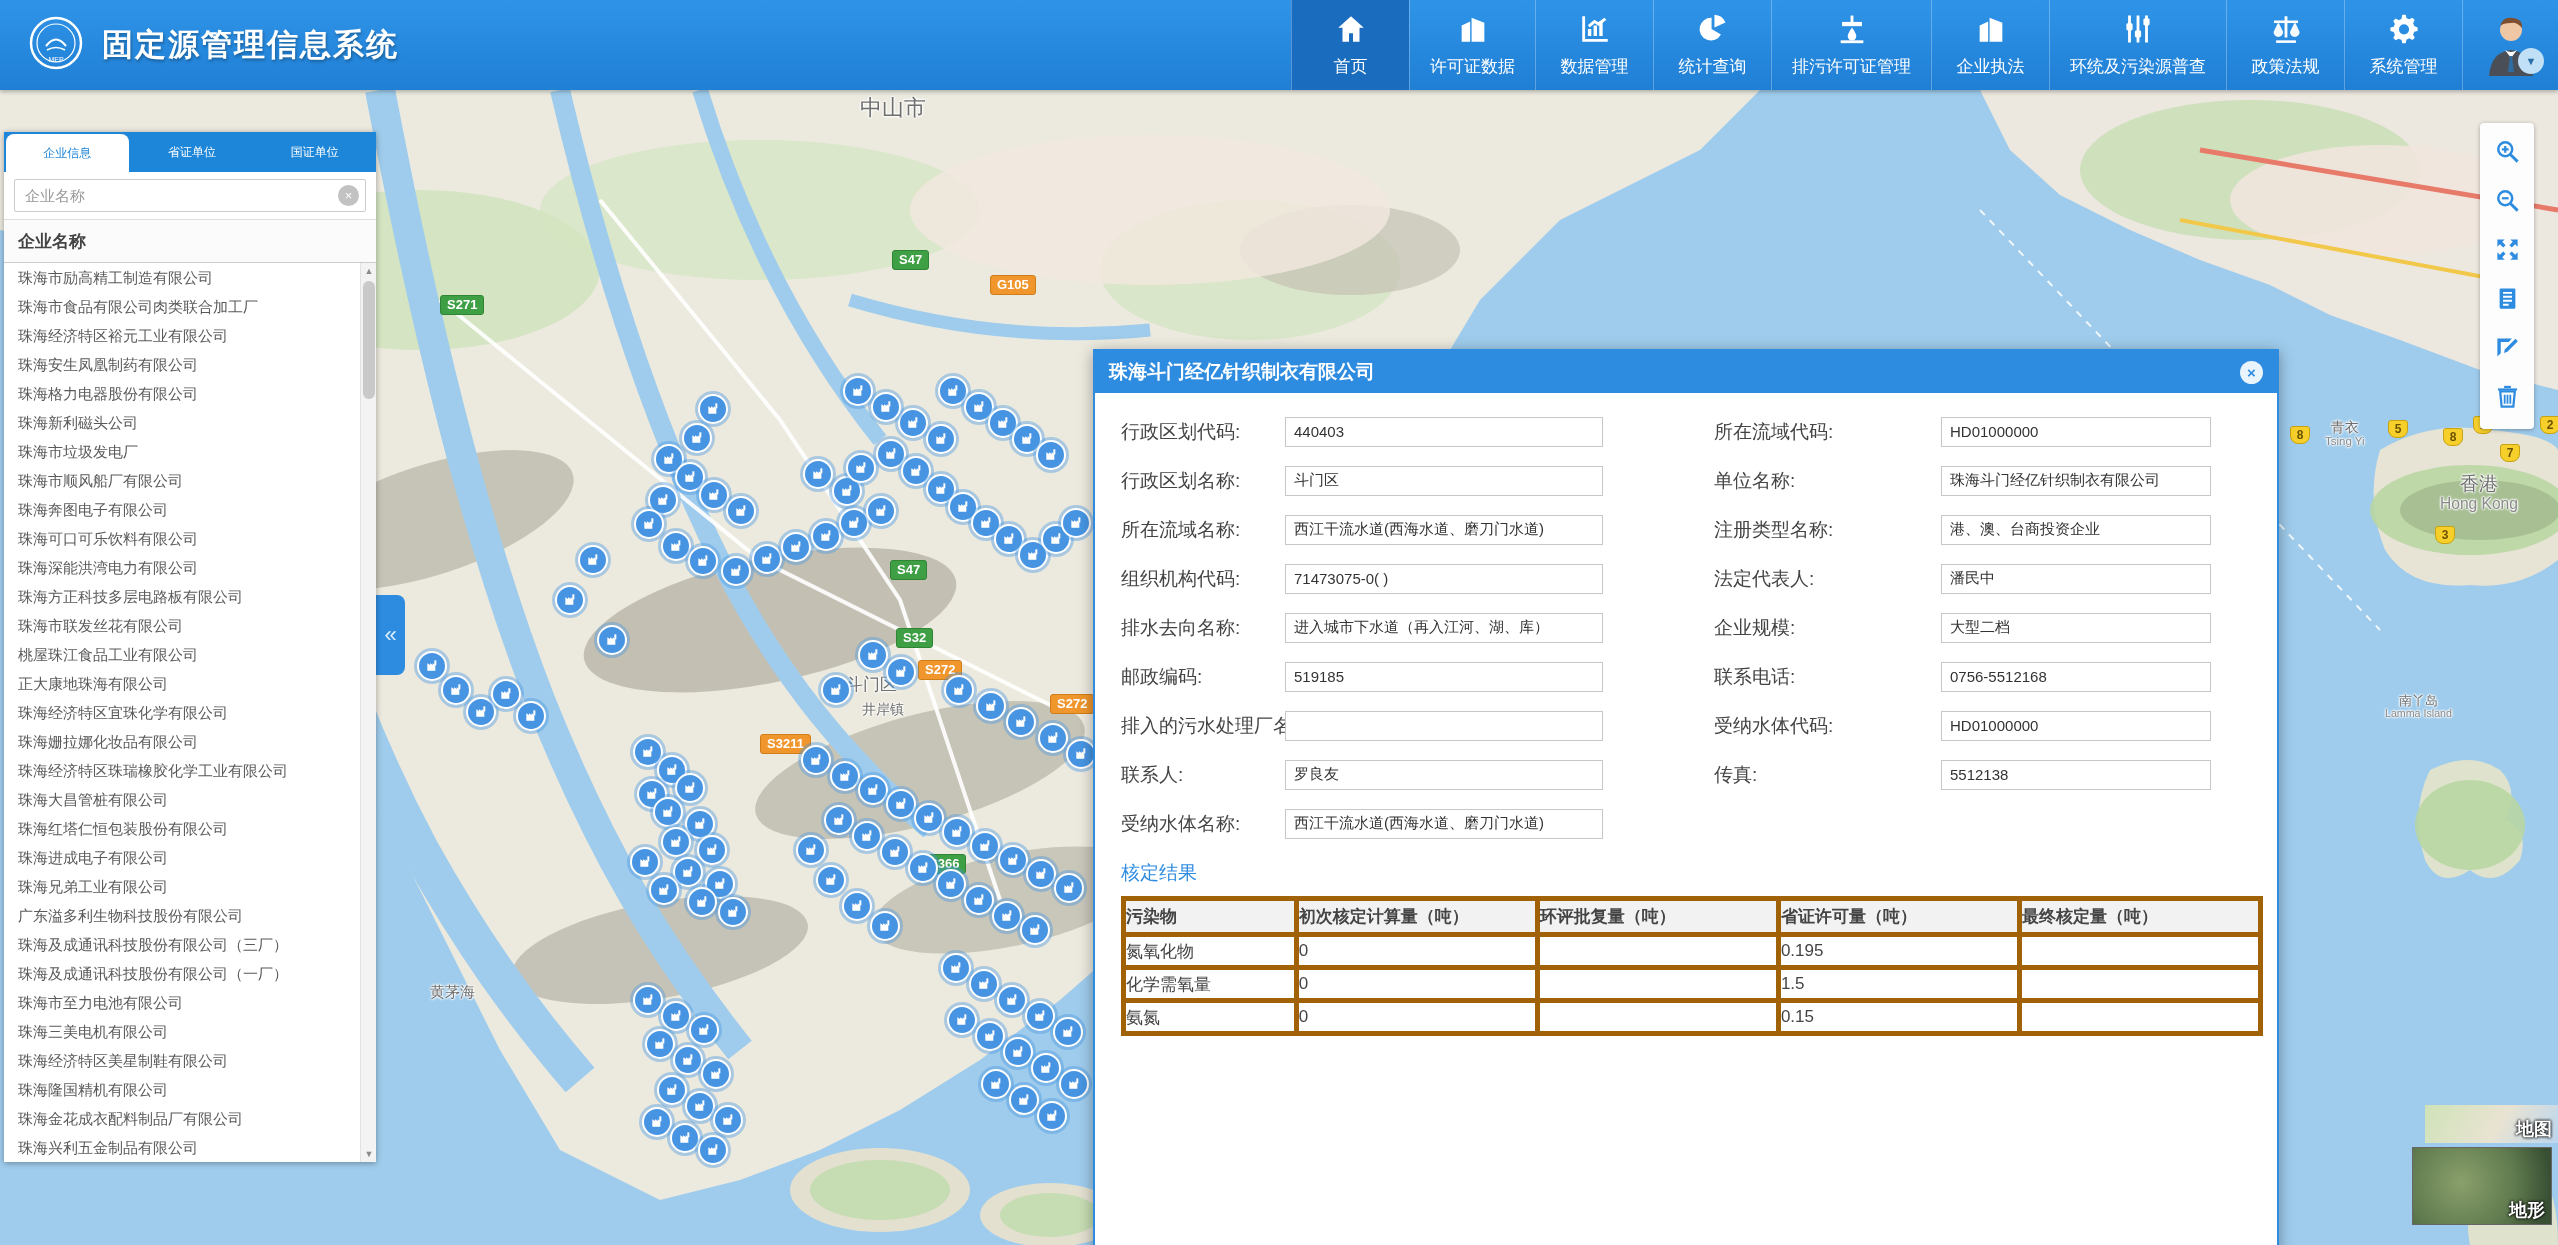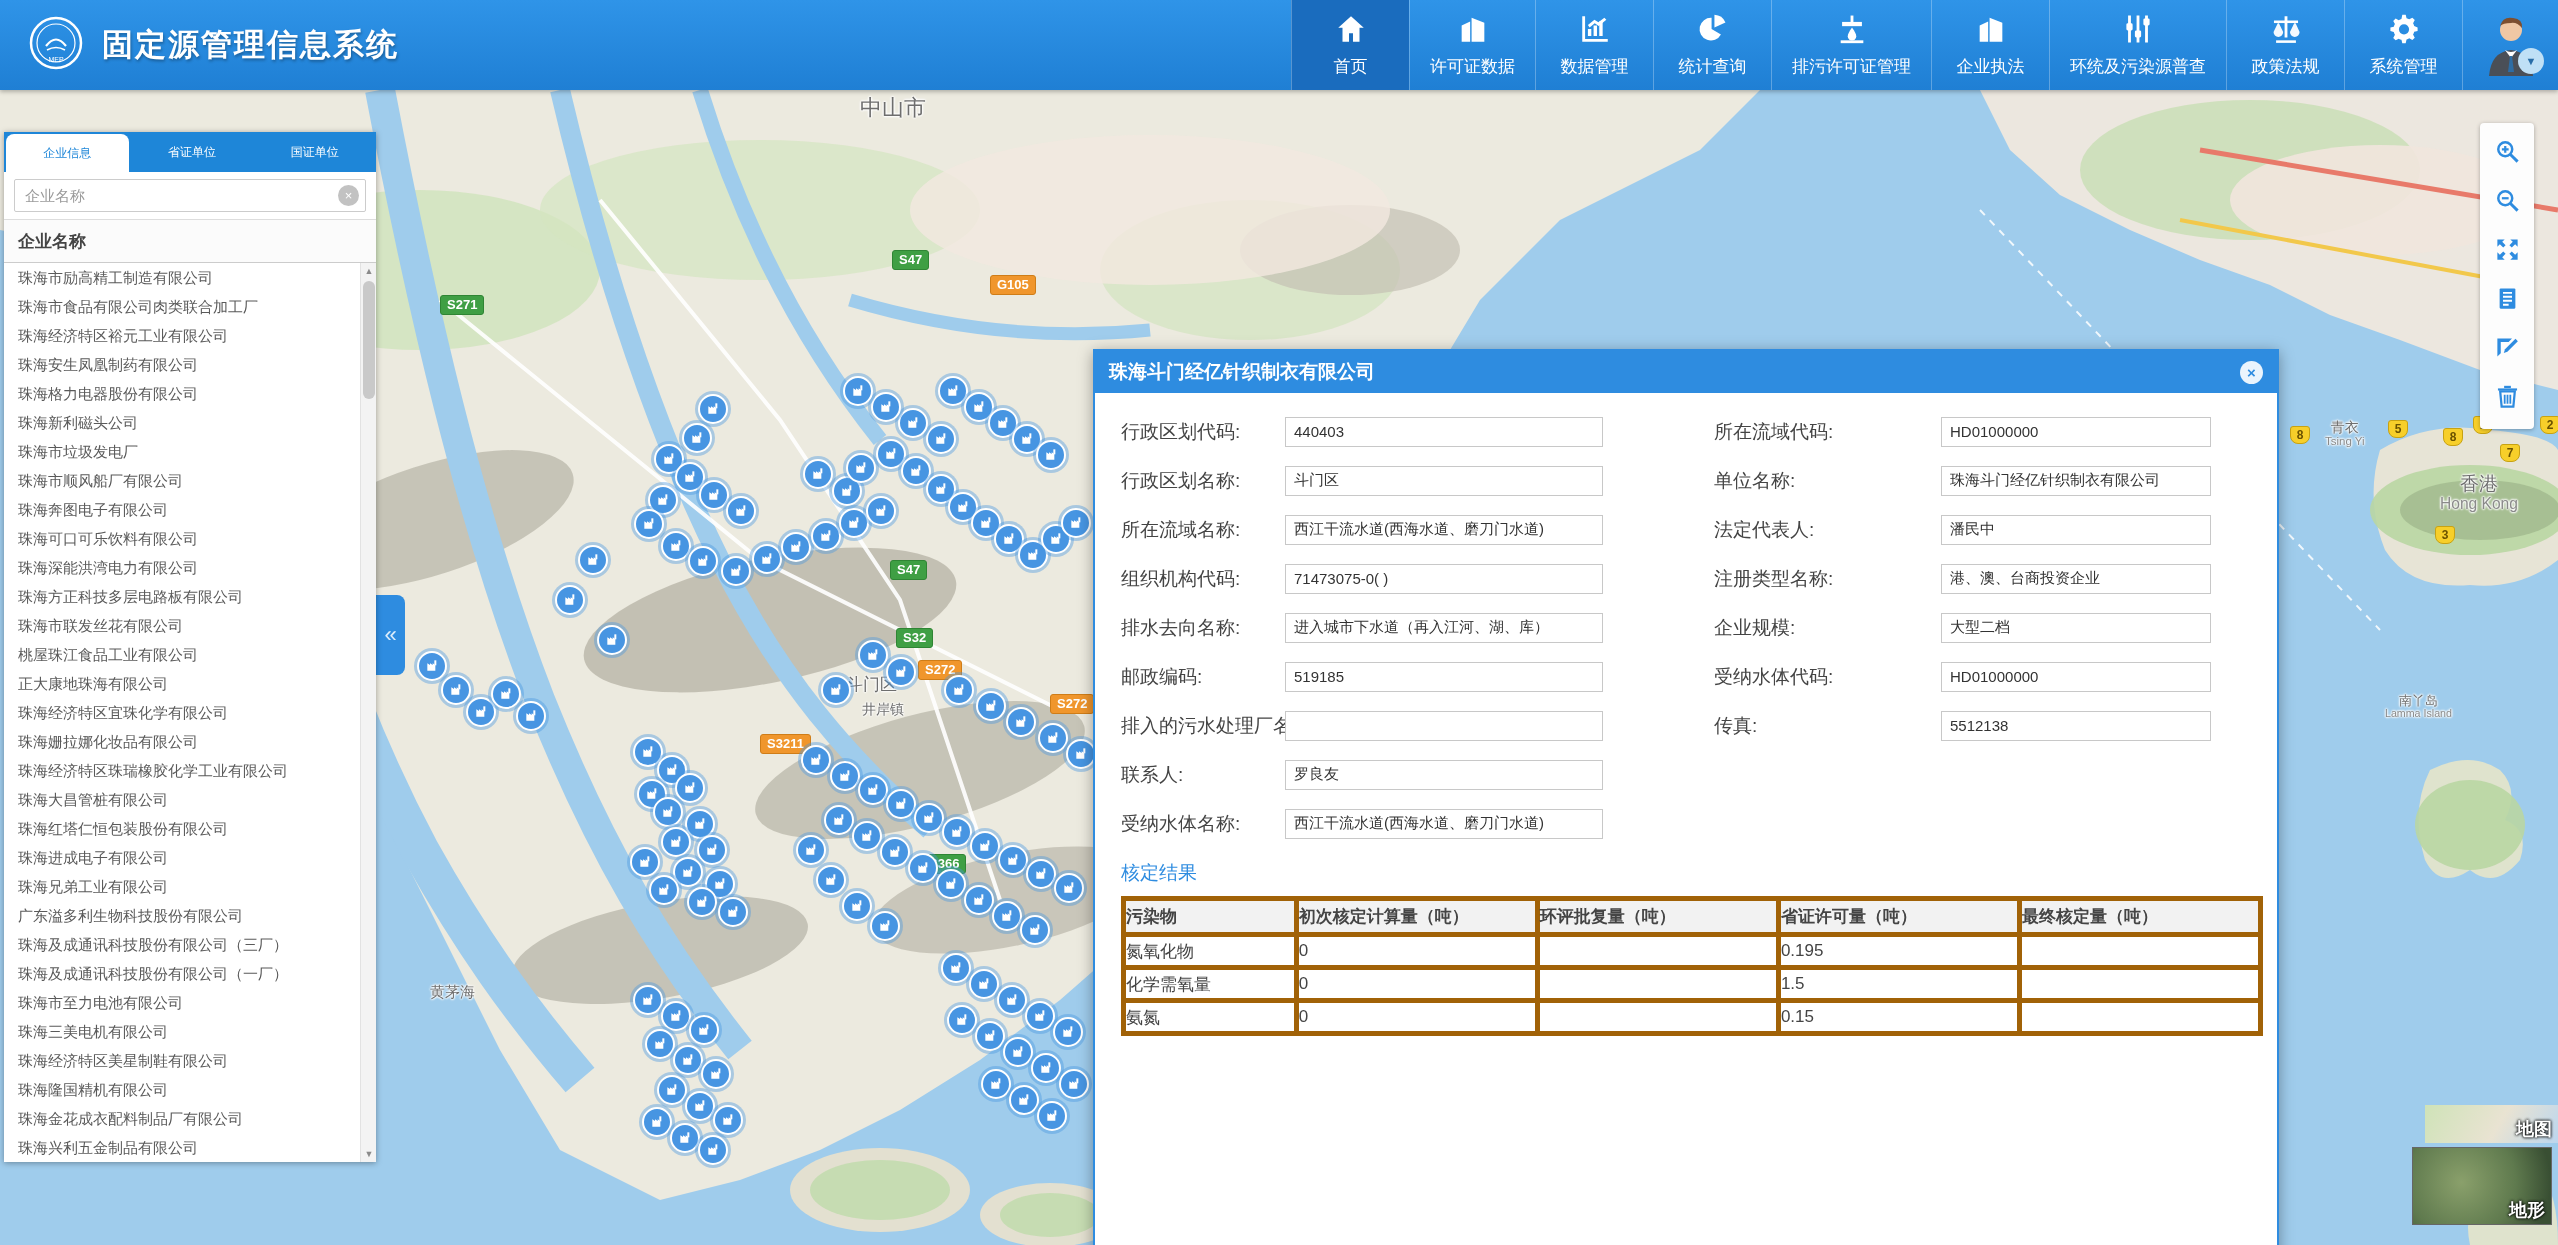"法定代表人:" div.form-row { order: before "注册类型名称:" -> after "注册类型名称:" }
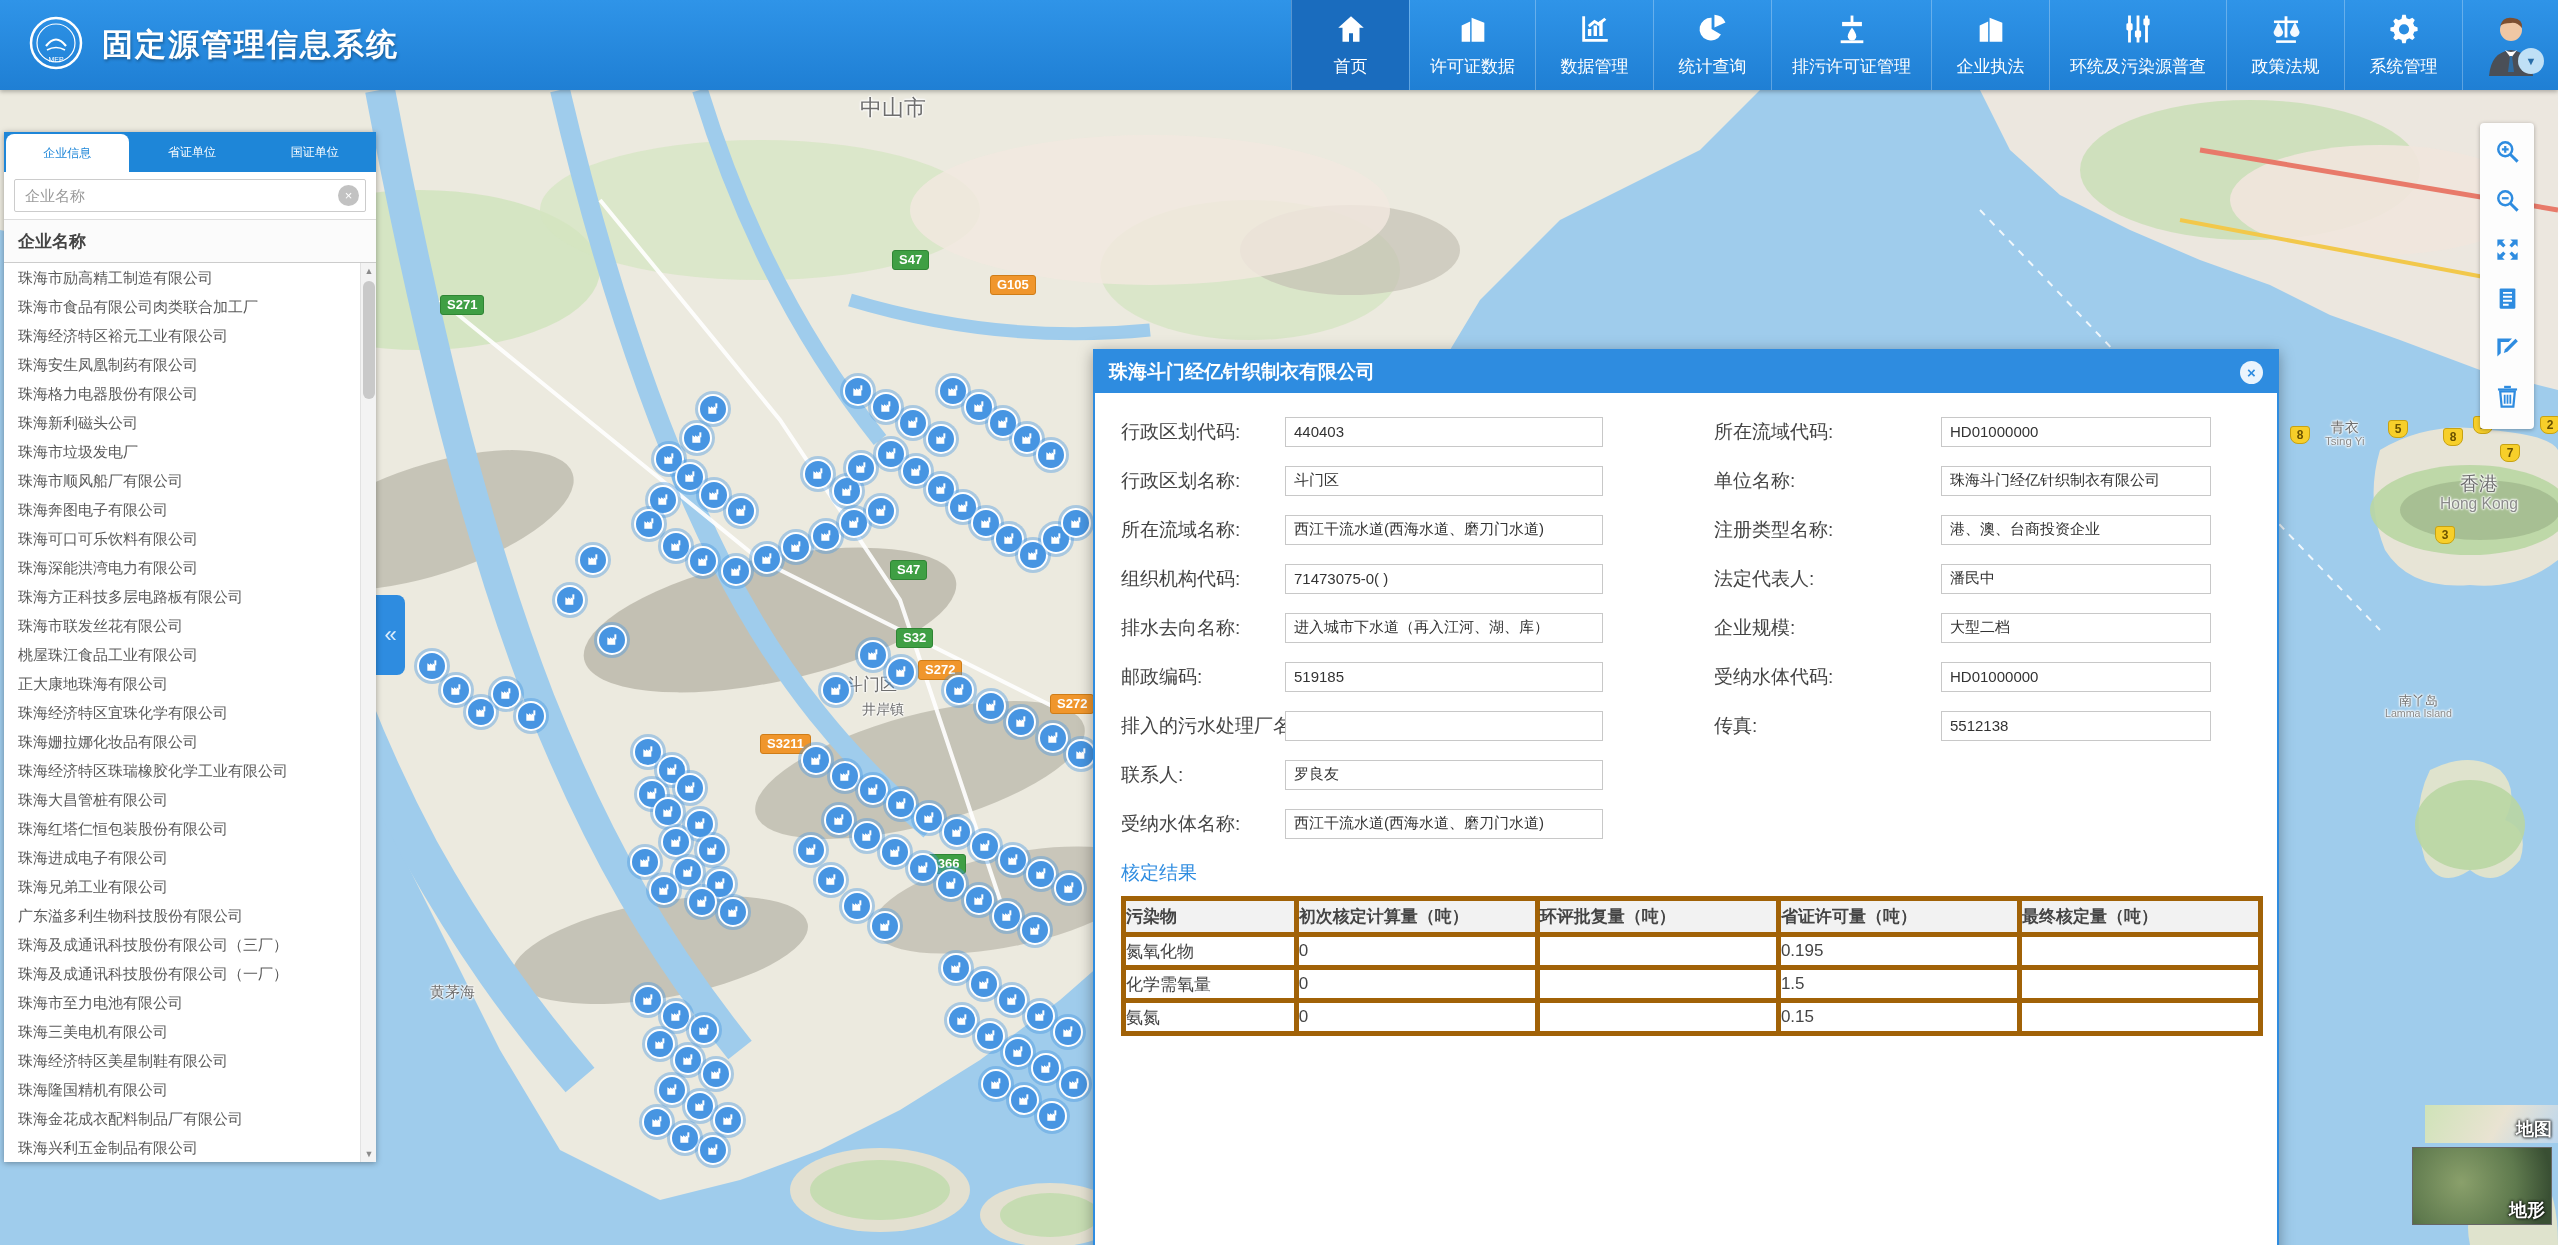"联系电话:" div.form-row { html: none -> <div> <label>联系电话:</label> <input> </div> }
